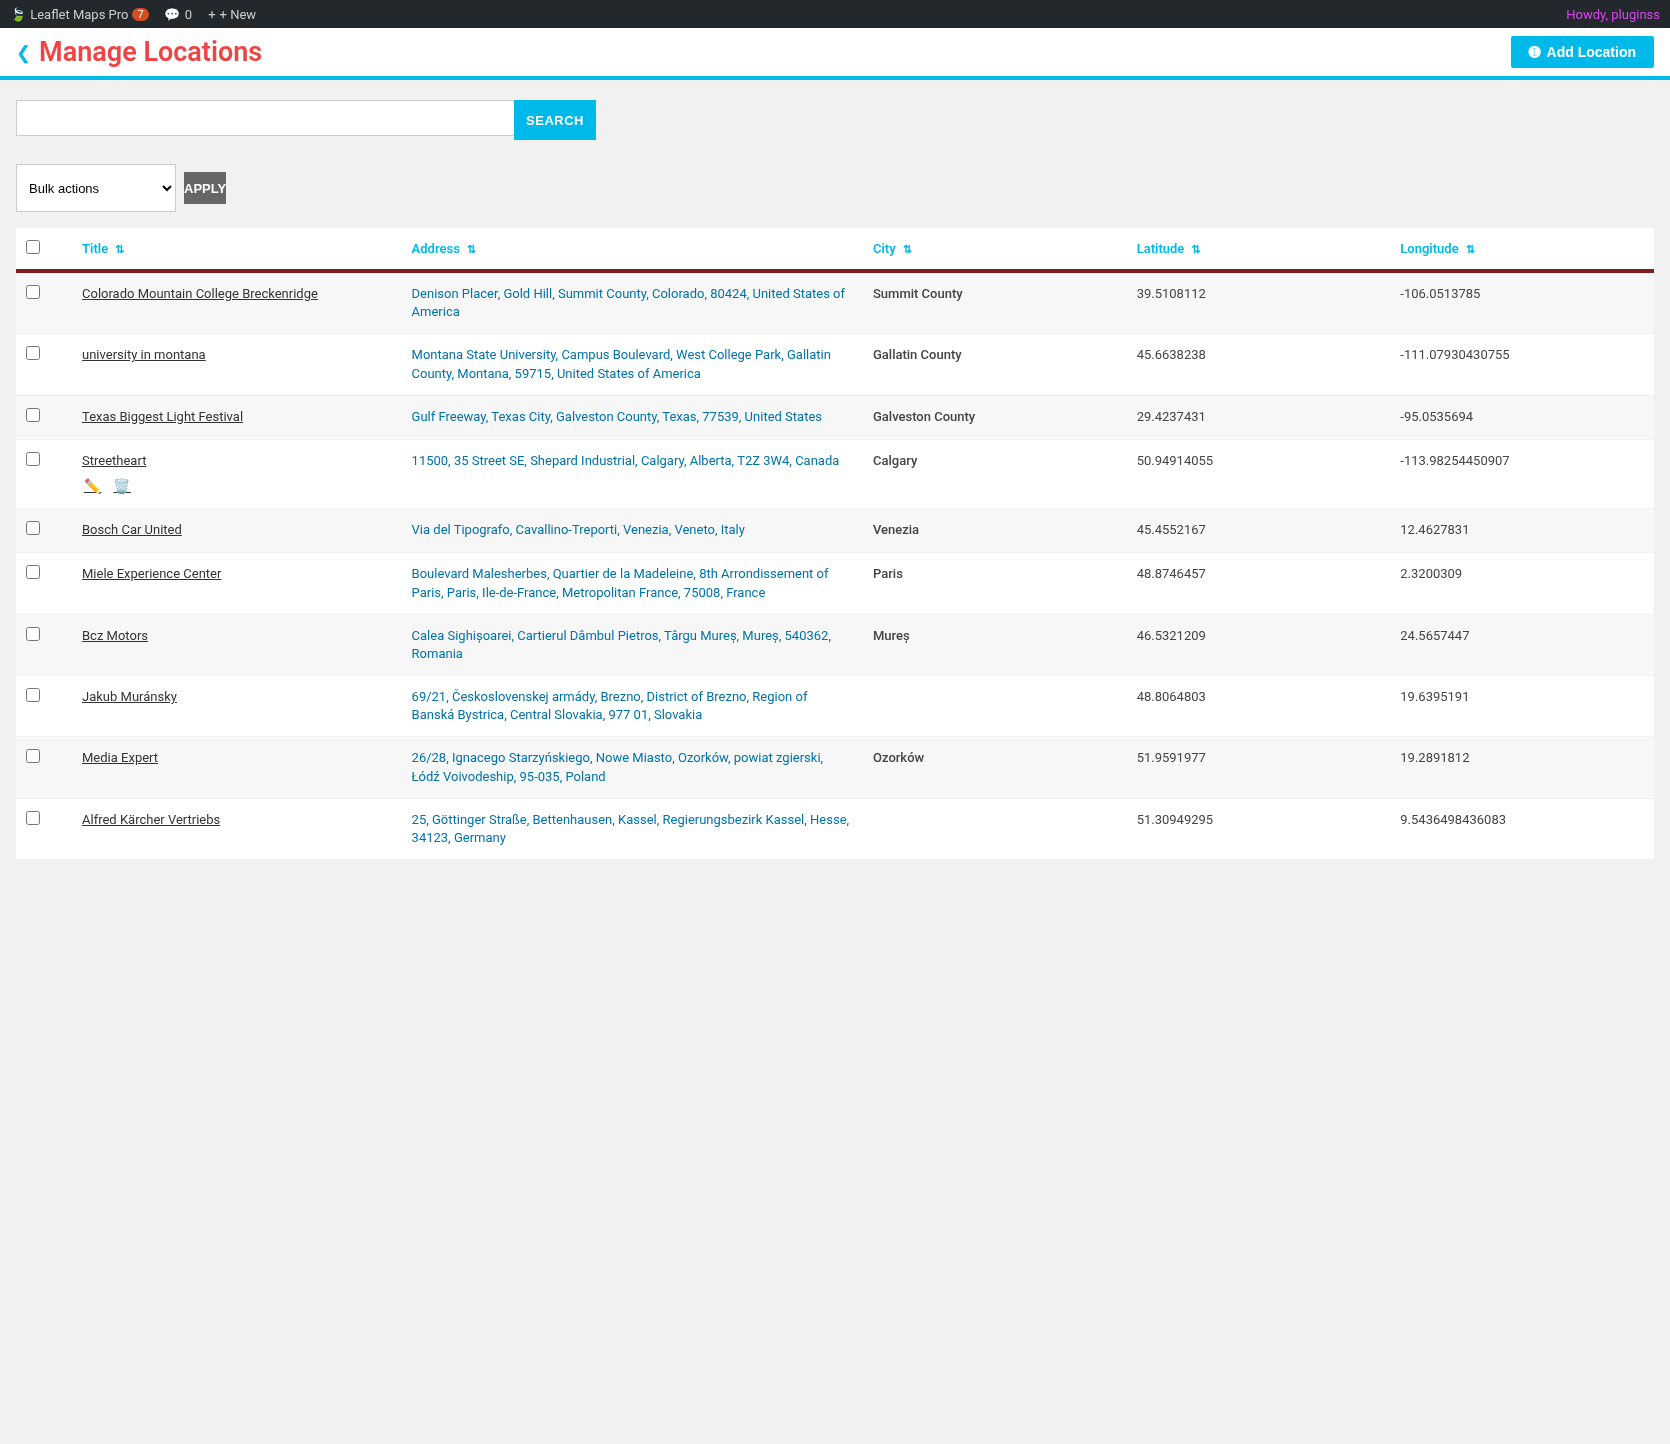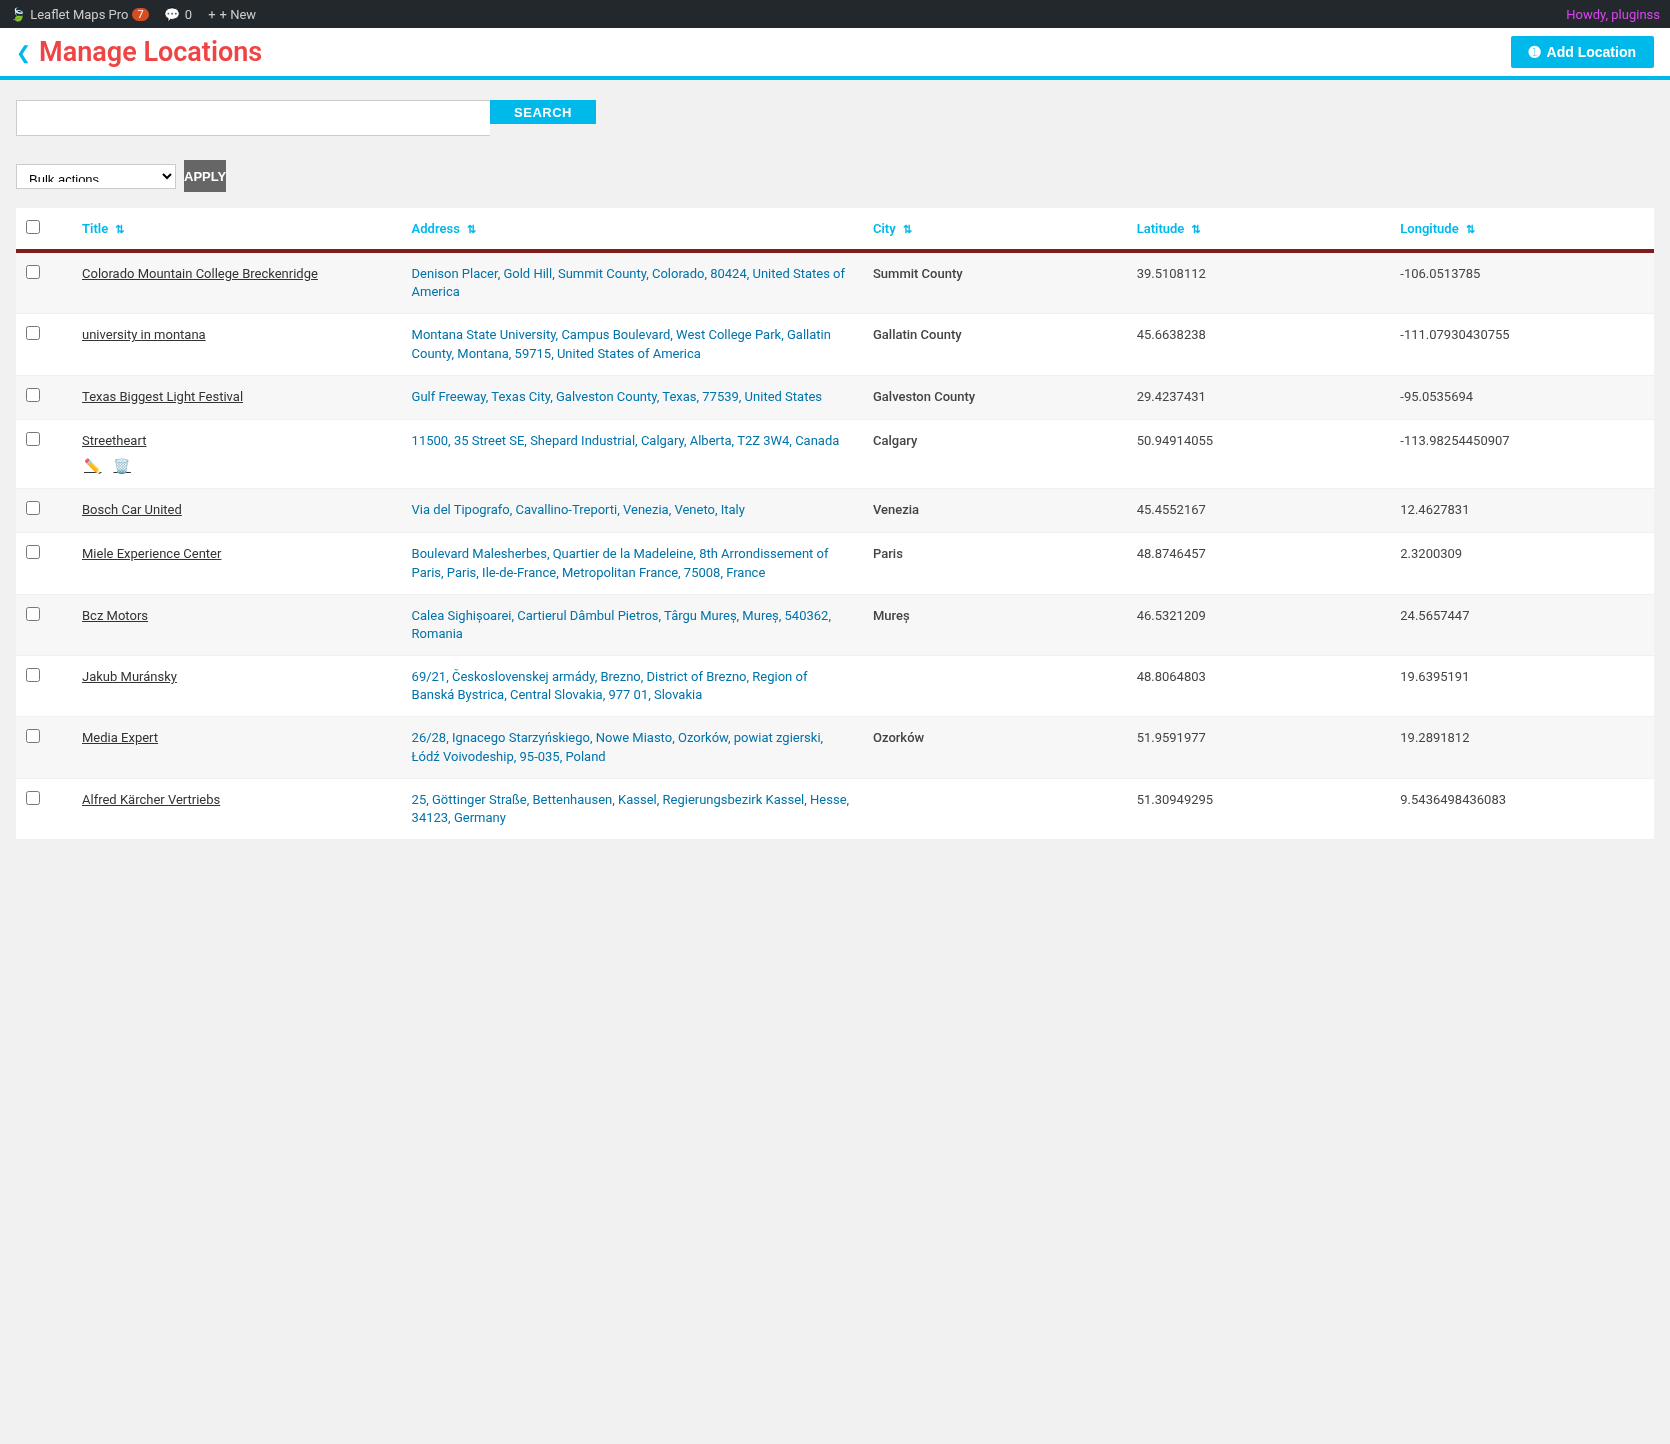"SEARCH" #search-button { height: 24px -> 40px; padding: 0 24px -> 0 12px }
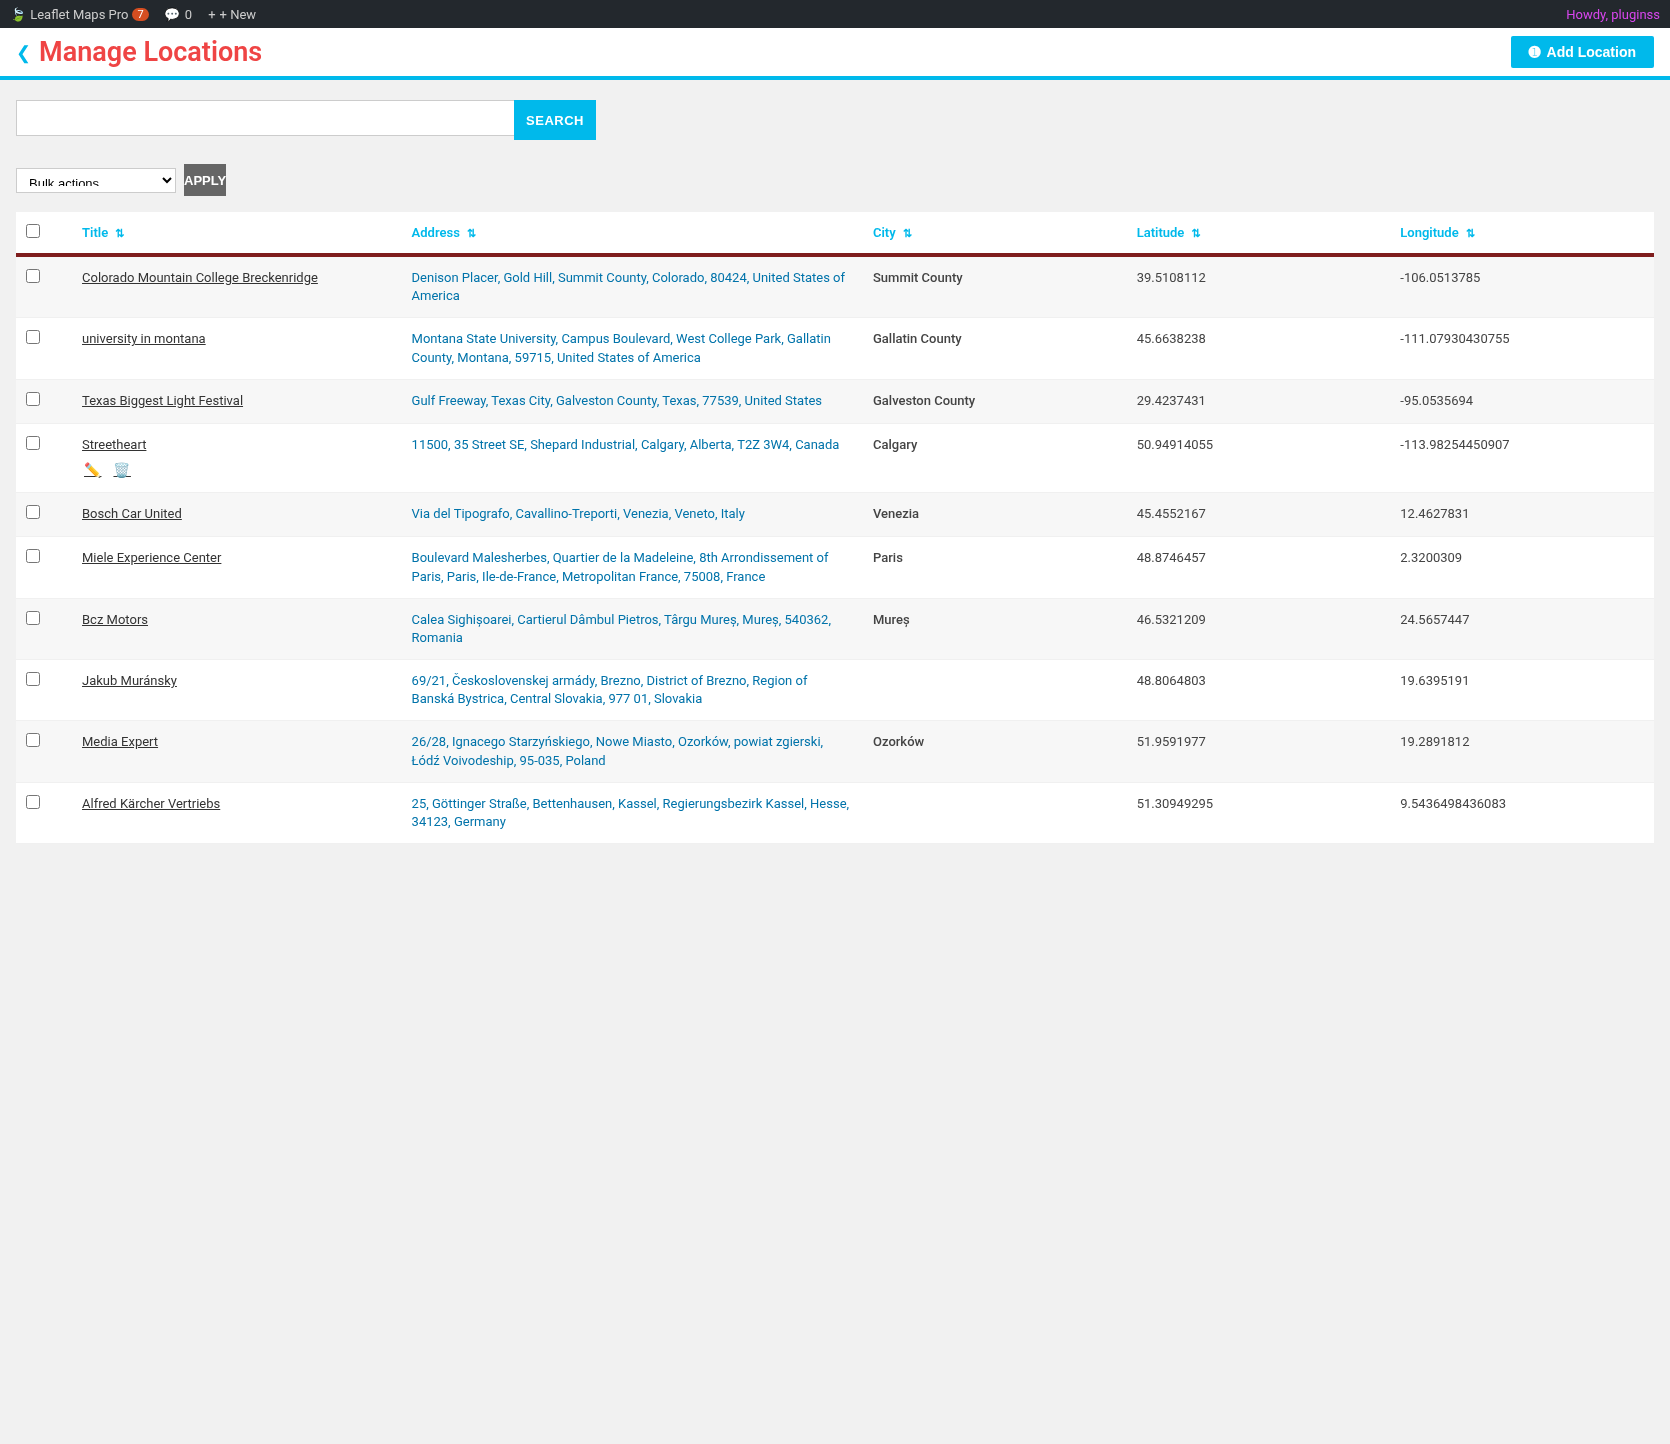"Bulk actions" #bulk-actions-select { height: 25px -> 48px }
